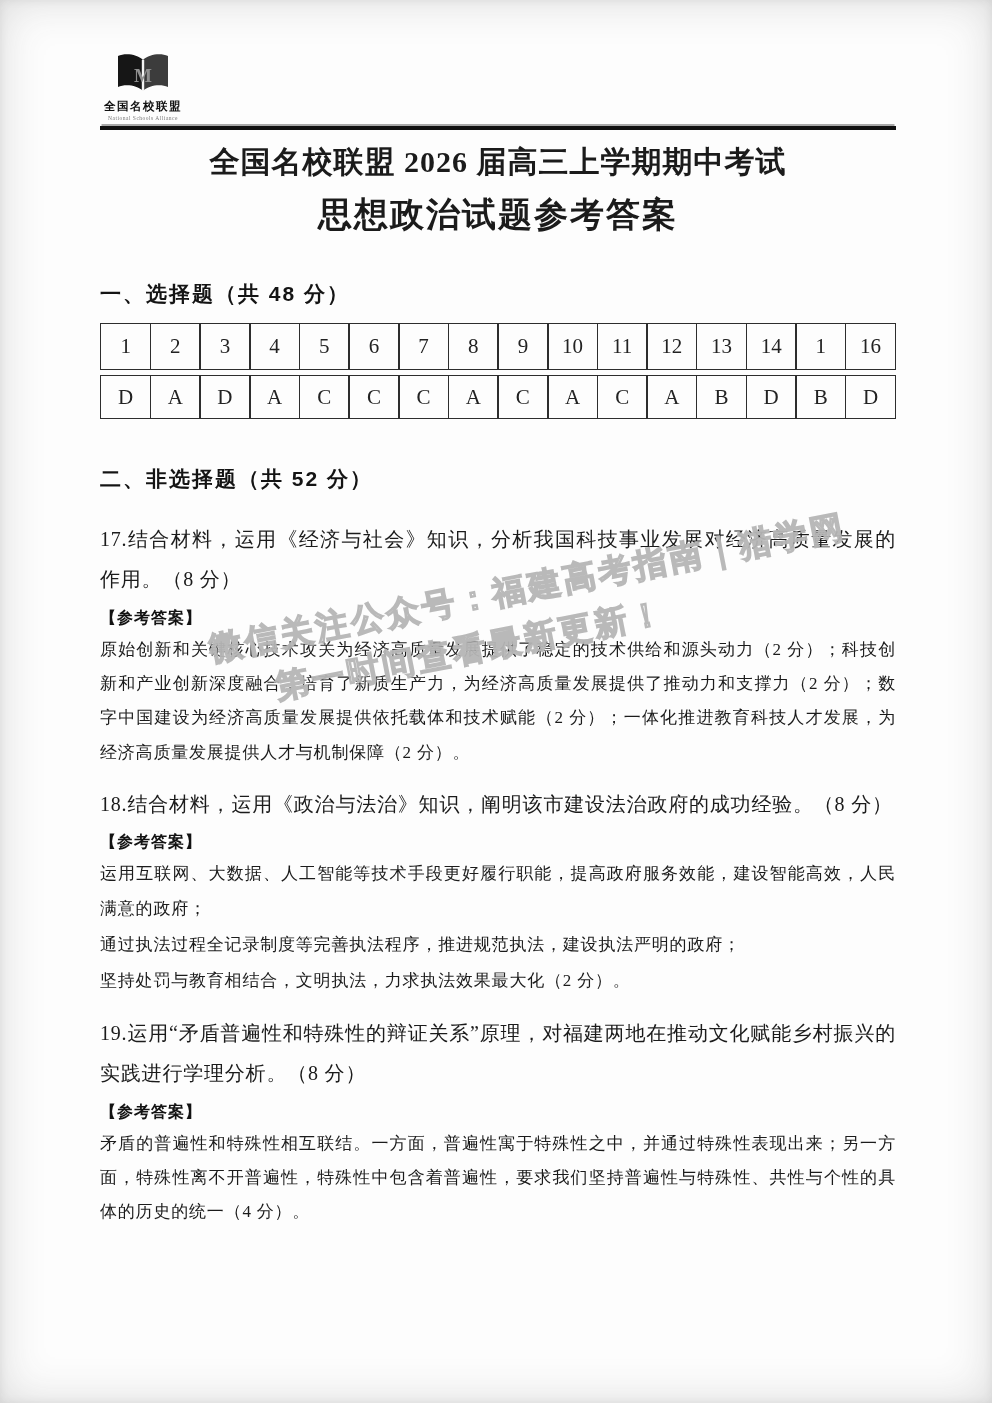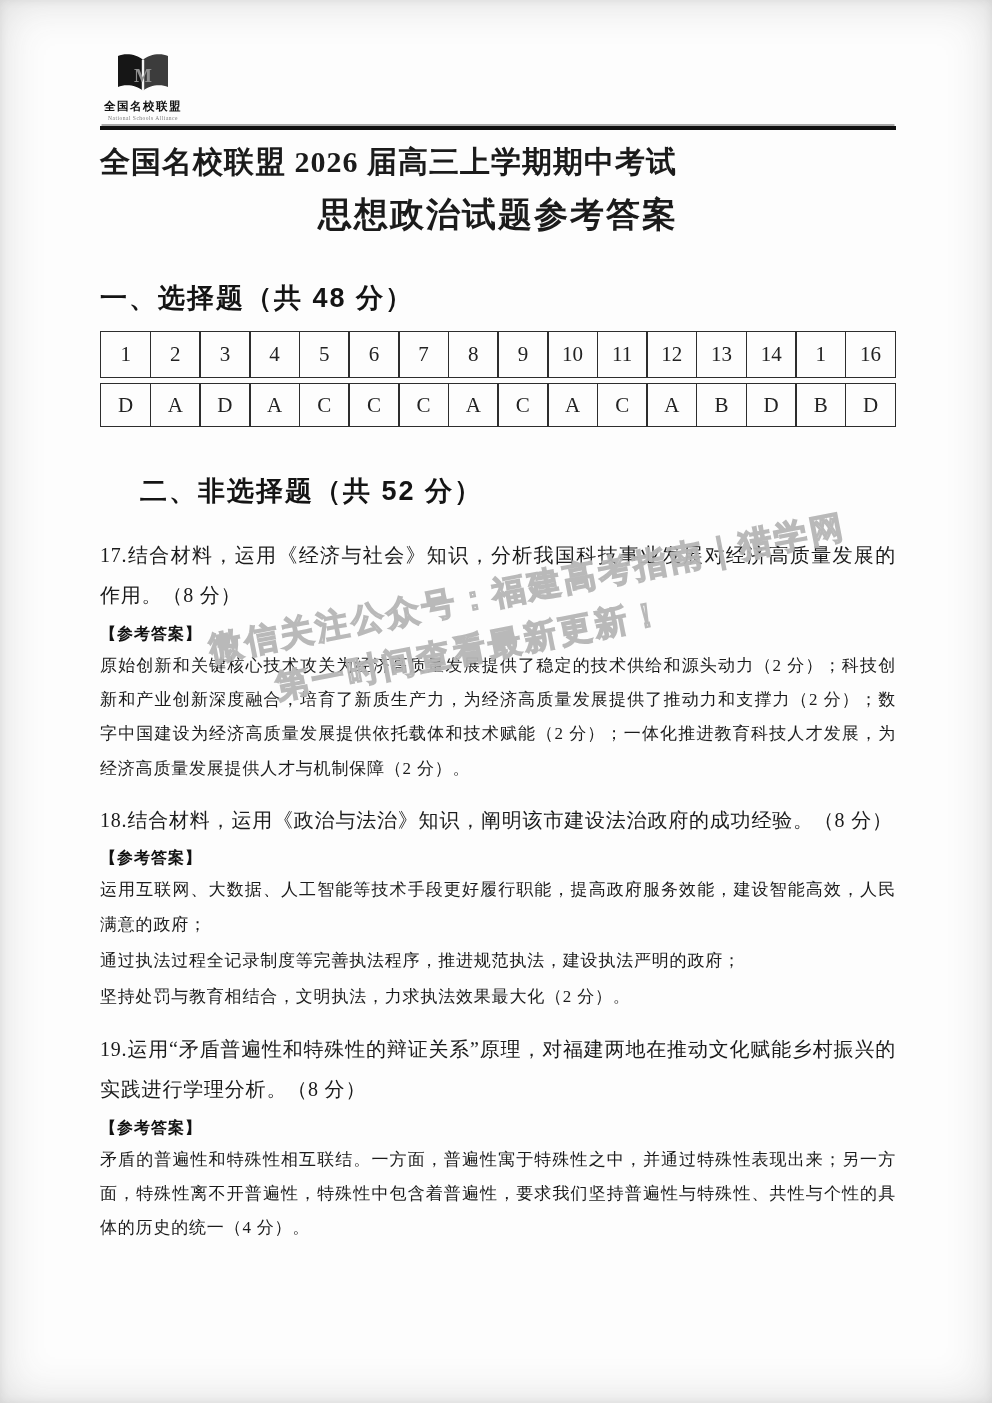"全国名校联盟 2026 届高三上学期期中考试" .title1 { text-align: none -> center }
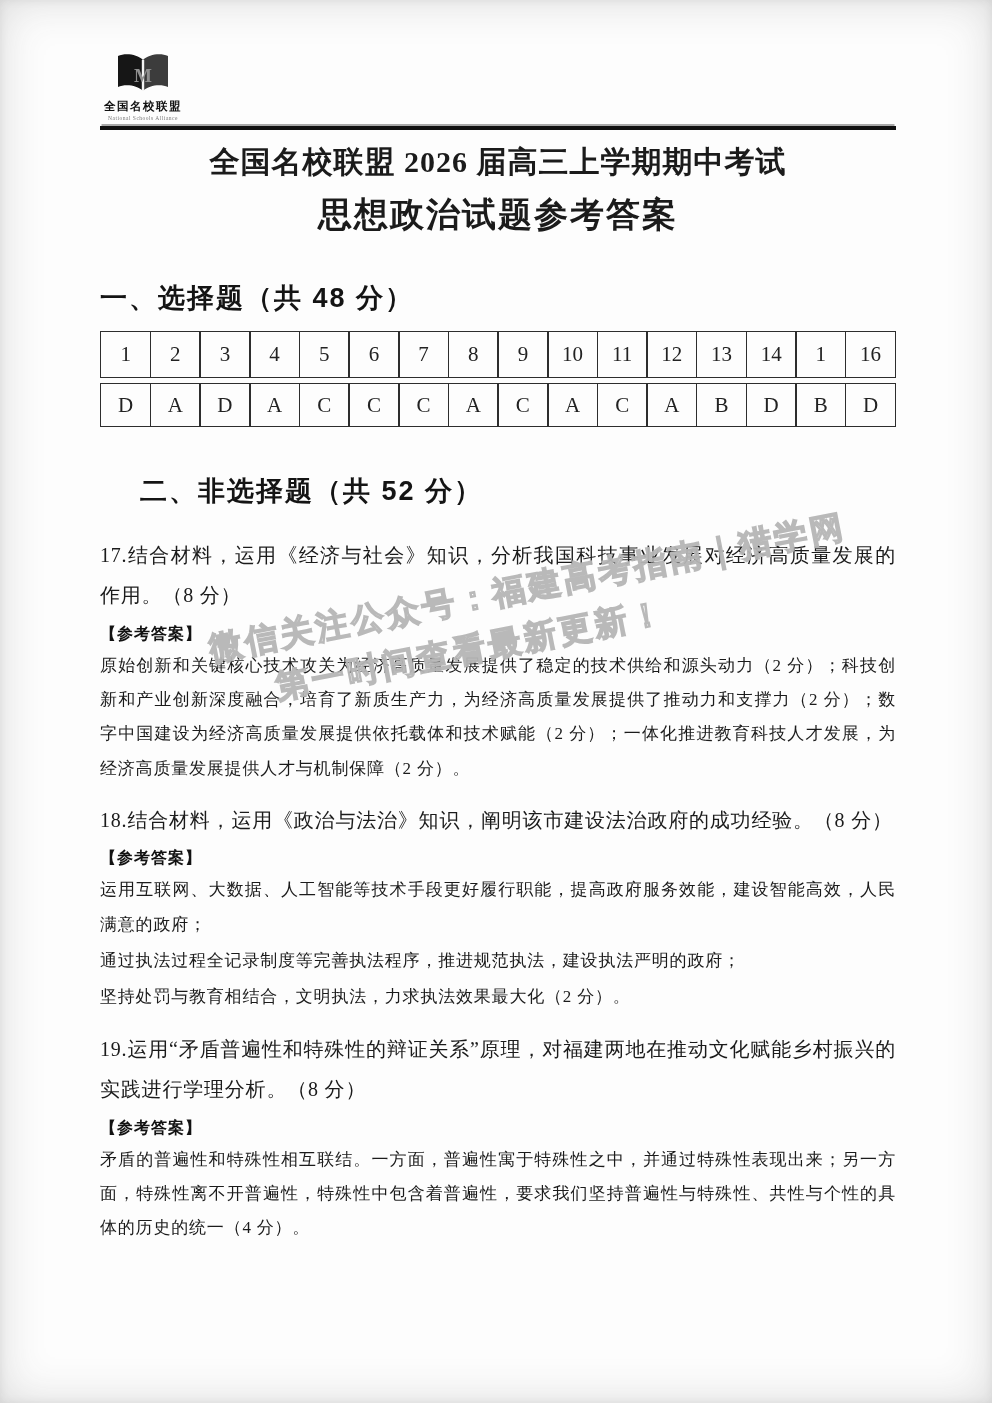"一、选择题（共 48 分）" .sec-heading { font-size: 27px -> 21px }
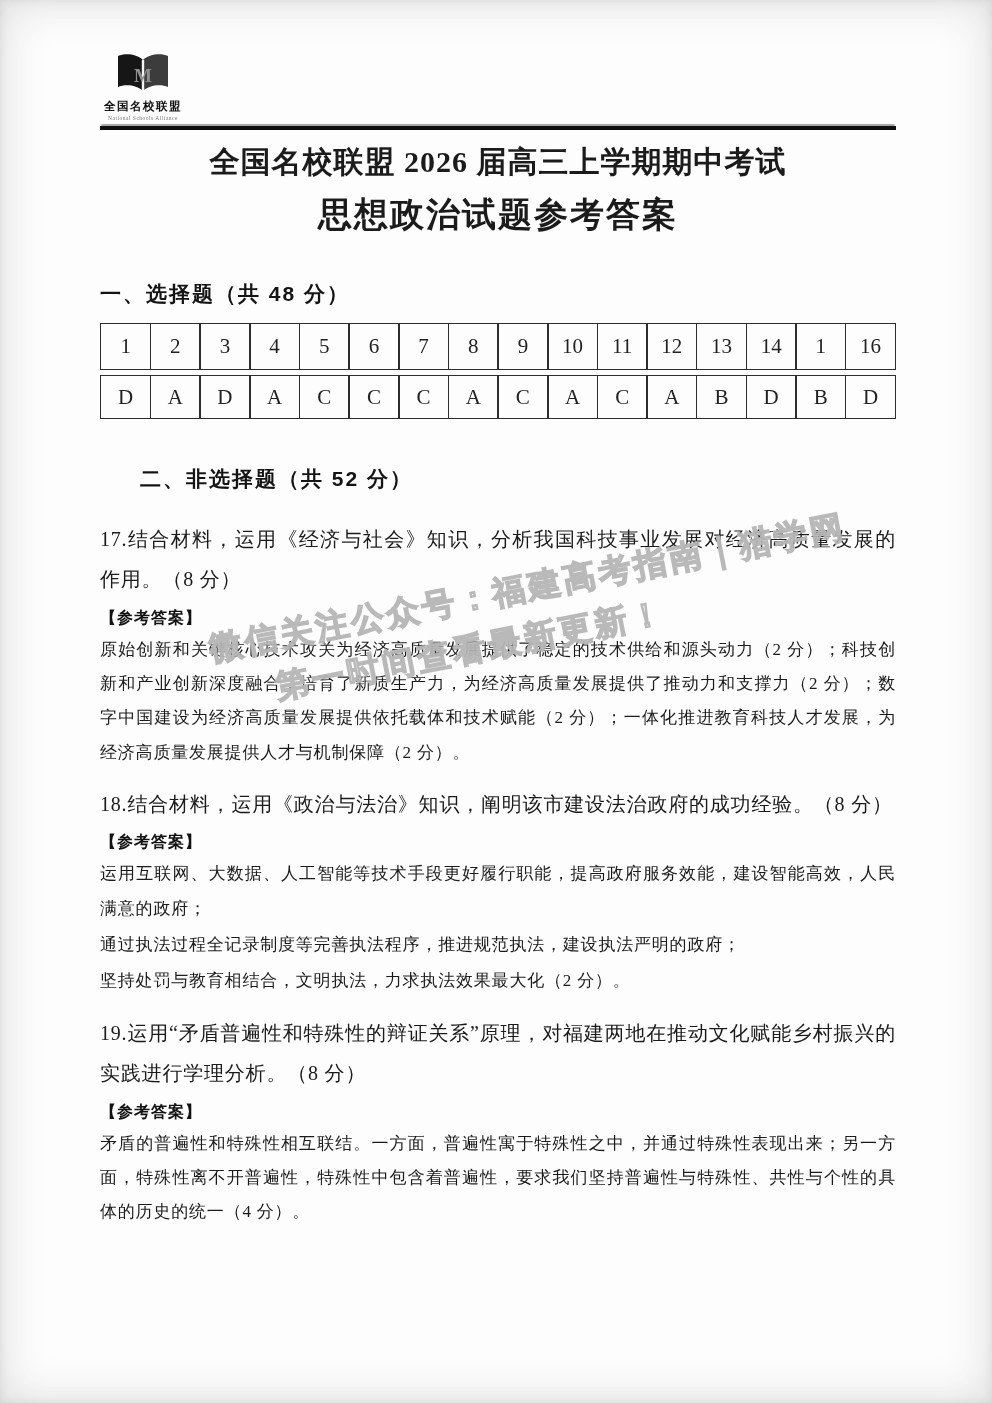"二、非选择题（共 52 分）" .sec2 { margin-left: 40px -> none }
